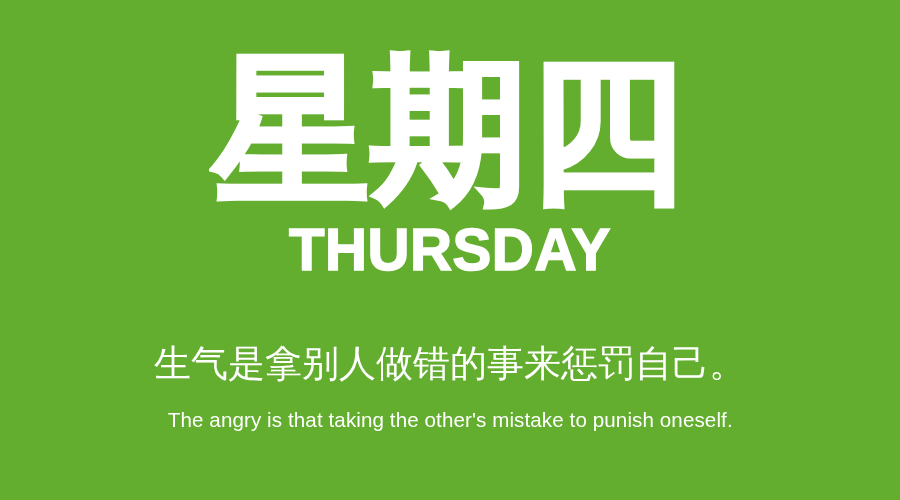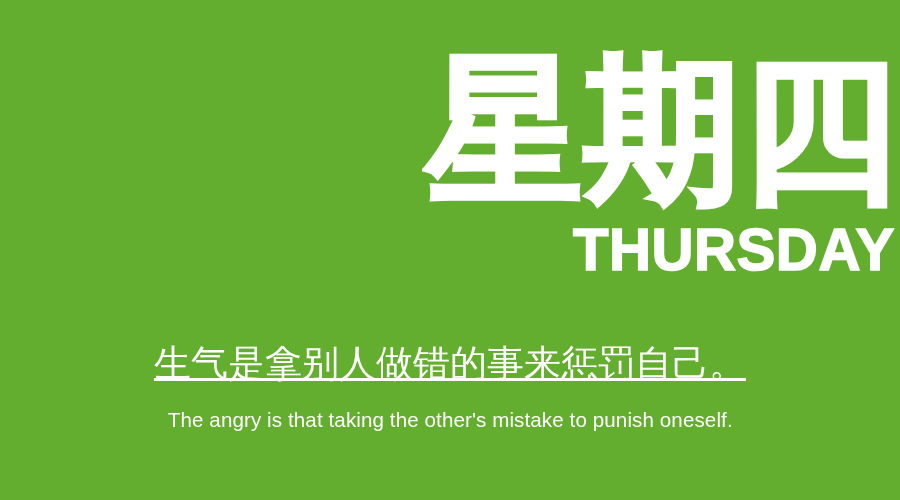"星期四" .day-block { align-items: flex-end -> center }
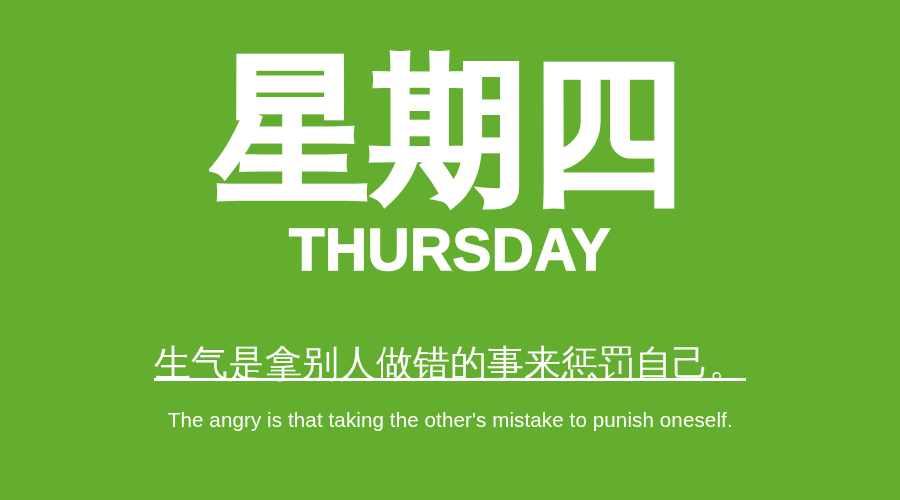"生气是拿别人做错的事来惩罚自己。" .quote-cn { text-decoration: underline -> none }
